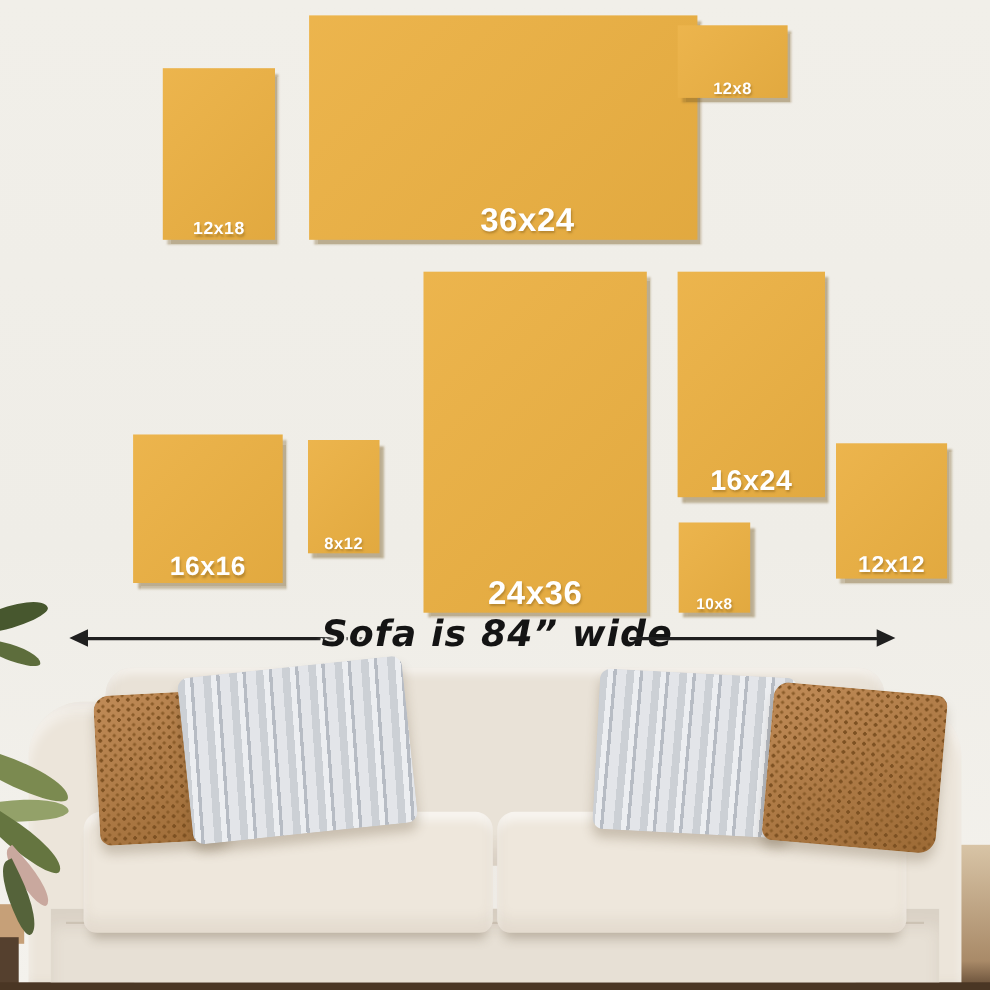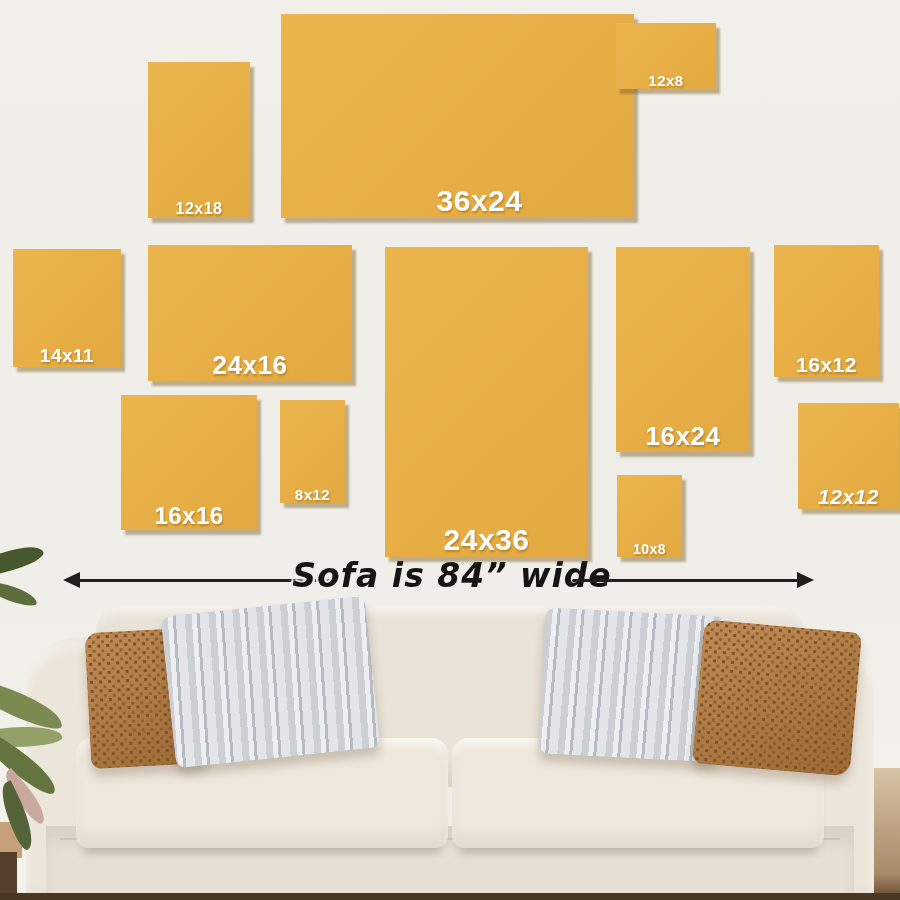"14x11" div.frame { html: <div> <span>14x11</span> </div> -> none }
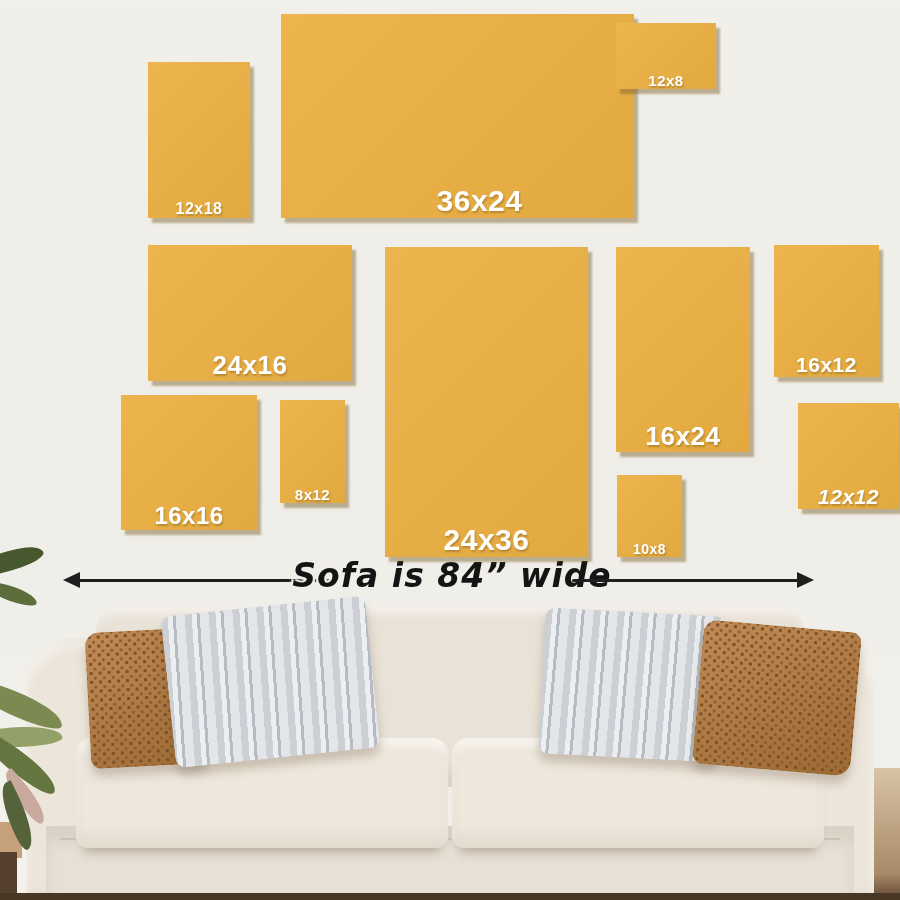"24x16" div.frame { html: <div> <span>24x16</span> </div> -> none }
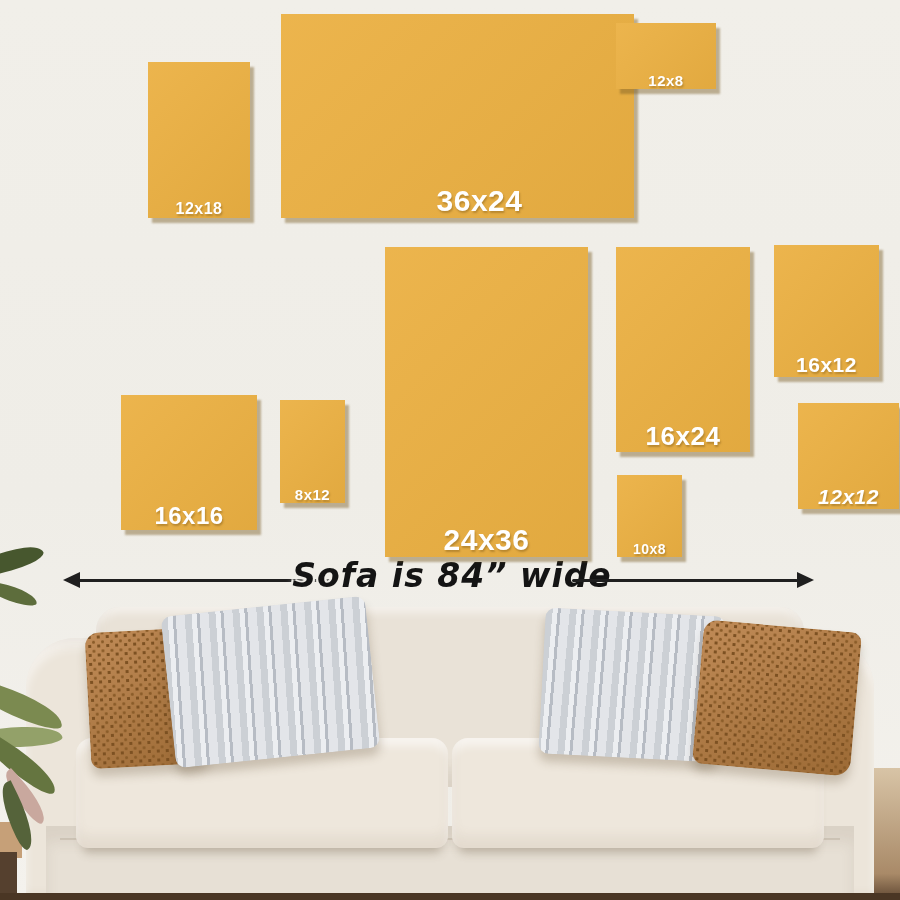"16x12" div.frame { html: <div> <span>16x12</span> </div> -> none }
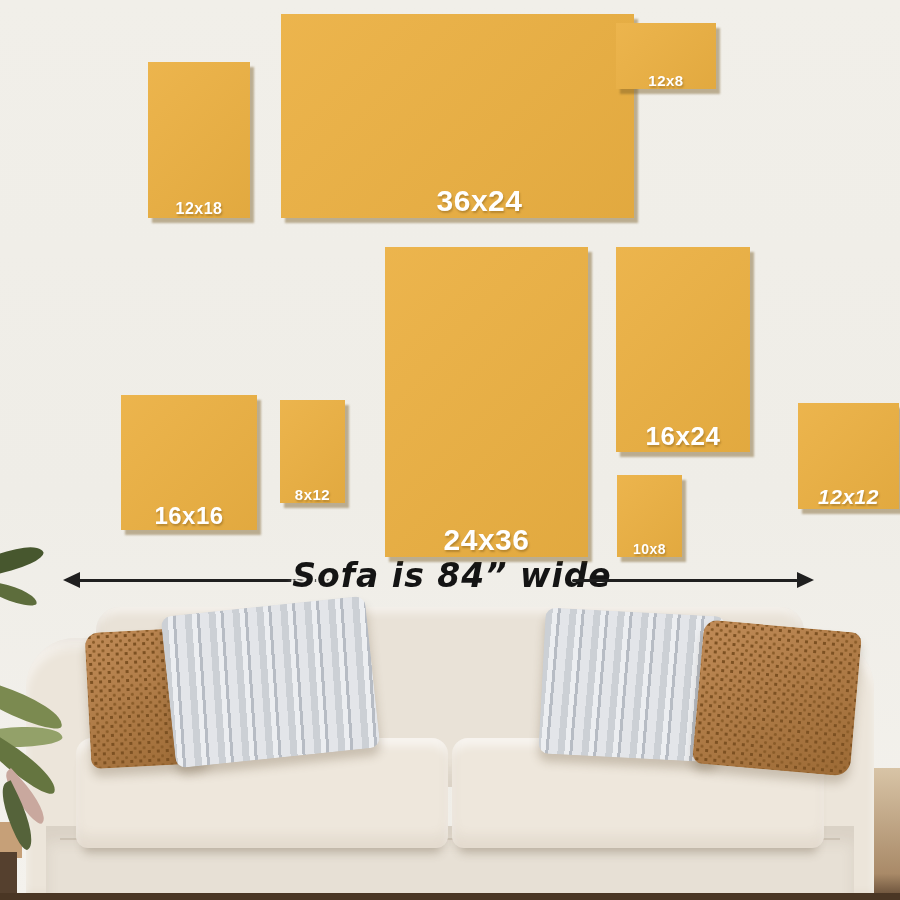"12x12" div.frame { font-style: italic -> none; height: 106px -> 123px; left: 798px -> 760px }
